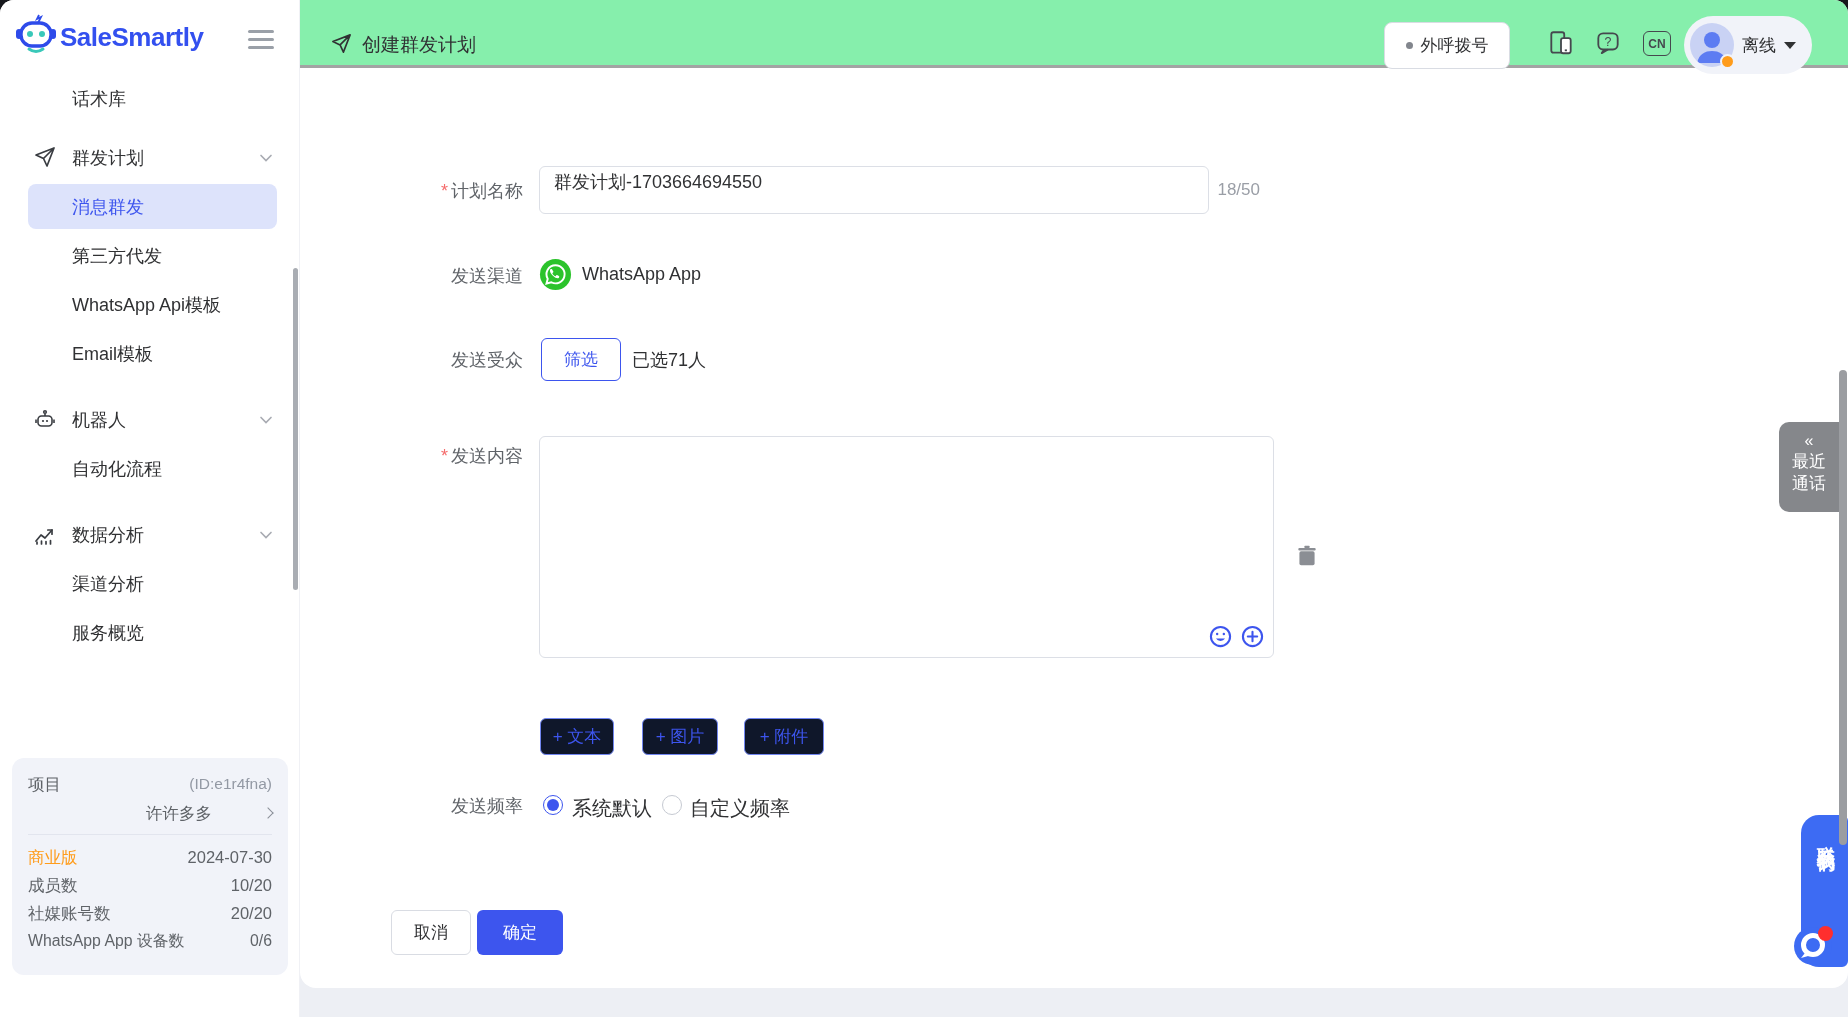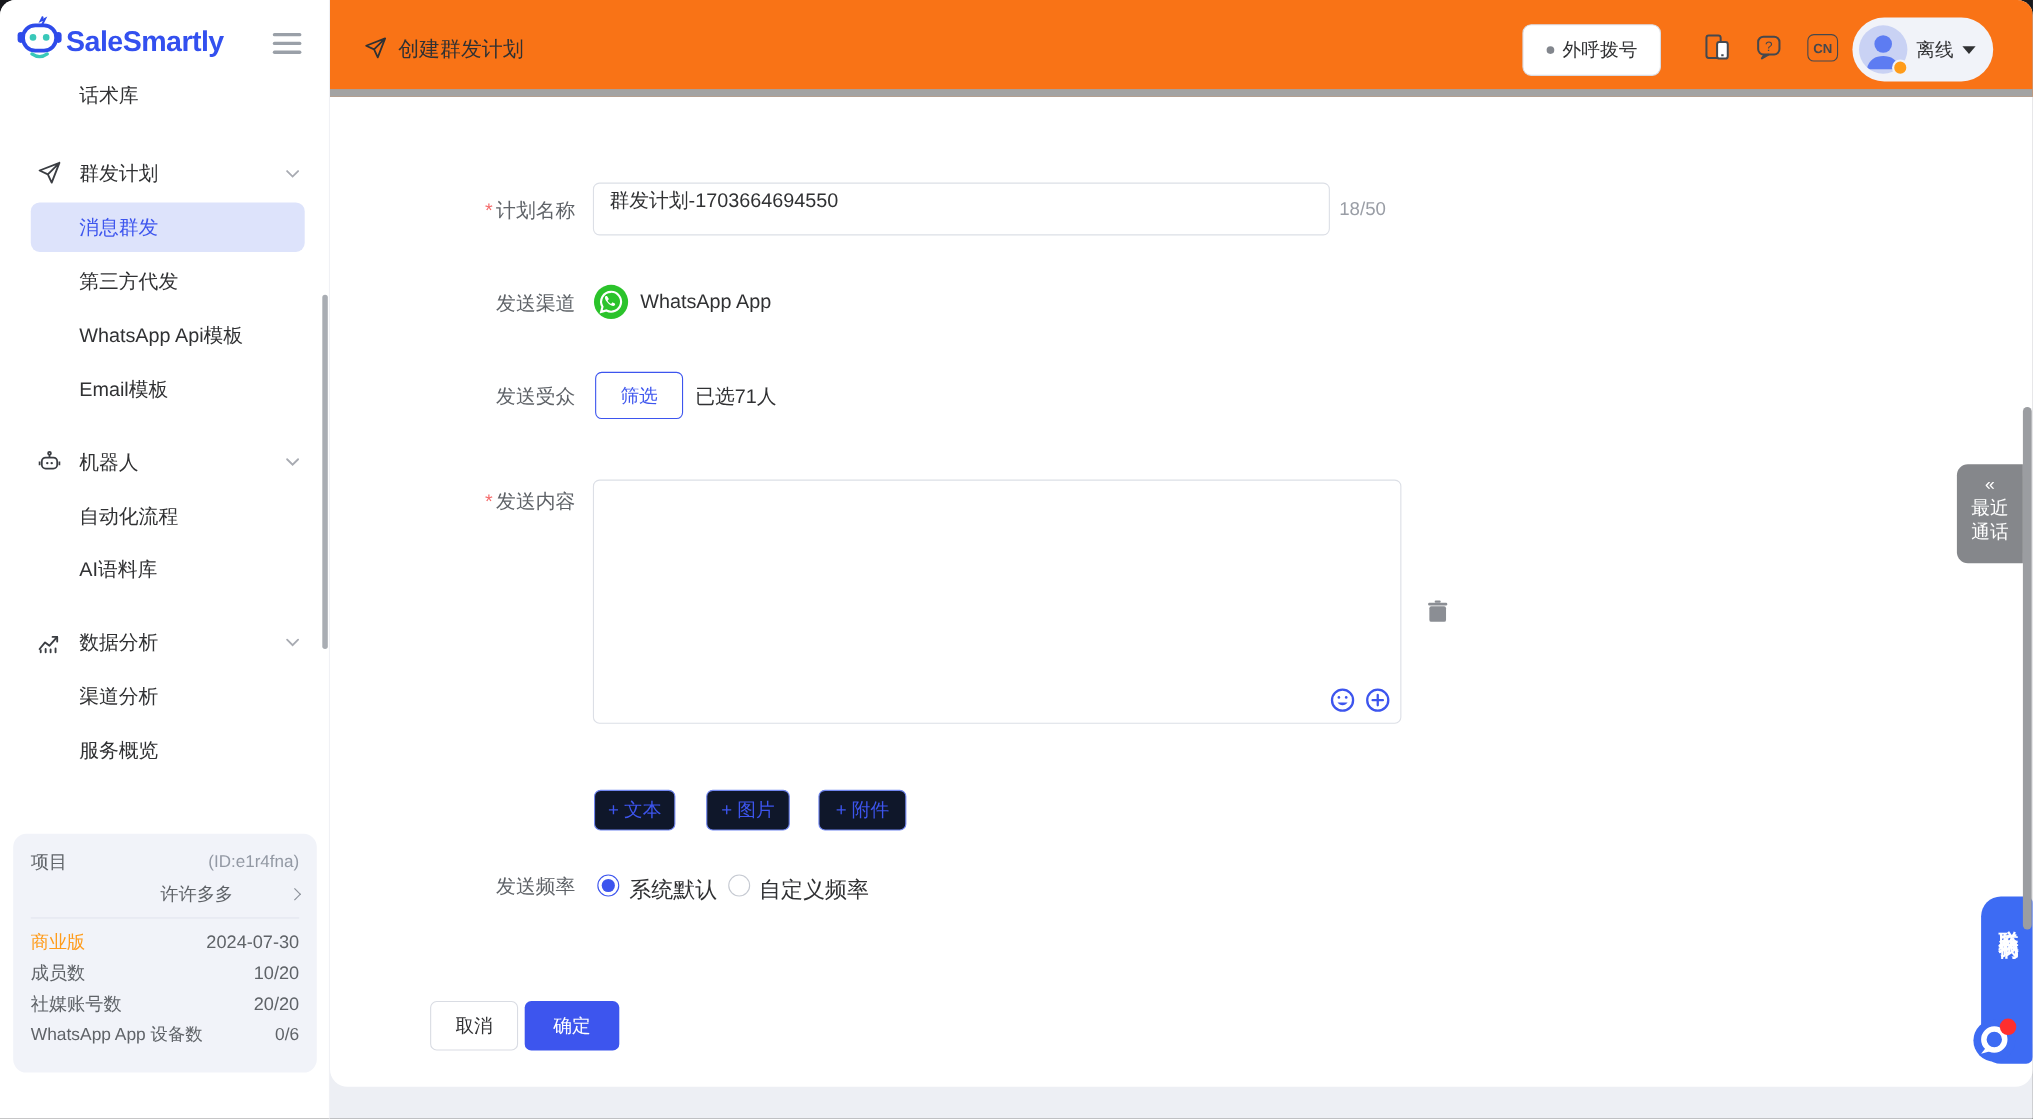"创建群发计划" .header { background: #f97316 -> #86efac; border-bottom: 7px solid #a3a3a3 -> 3px solid #a3a3a3; height: 88px -> 68px }
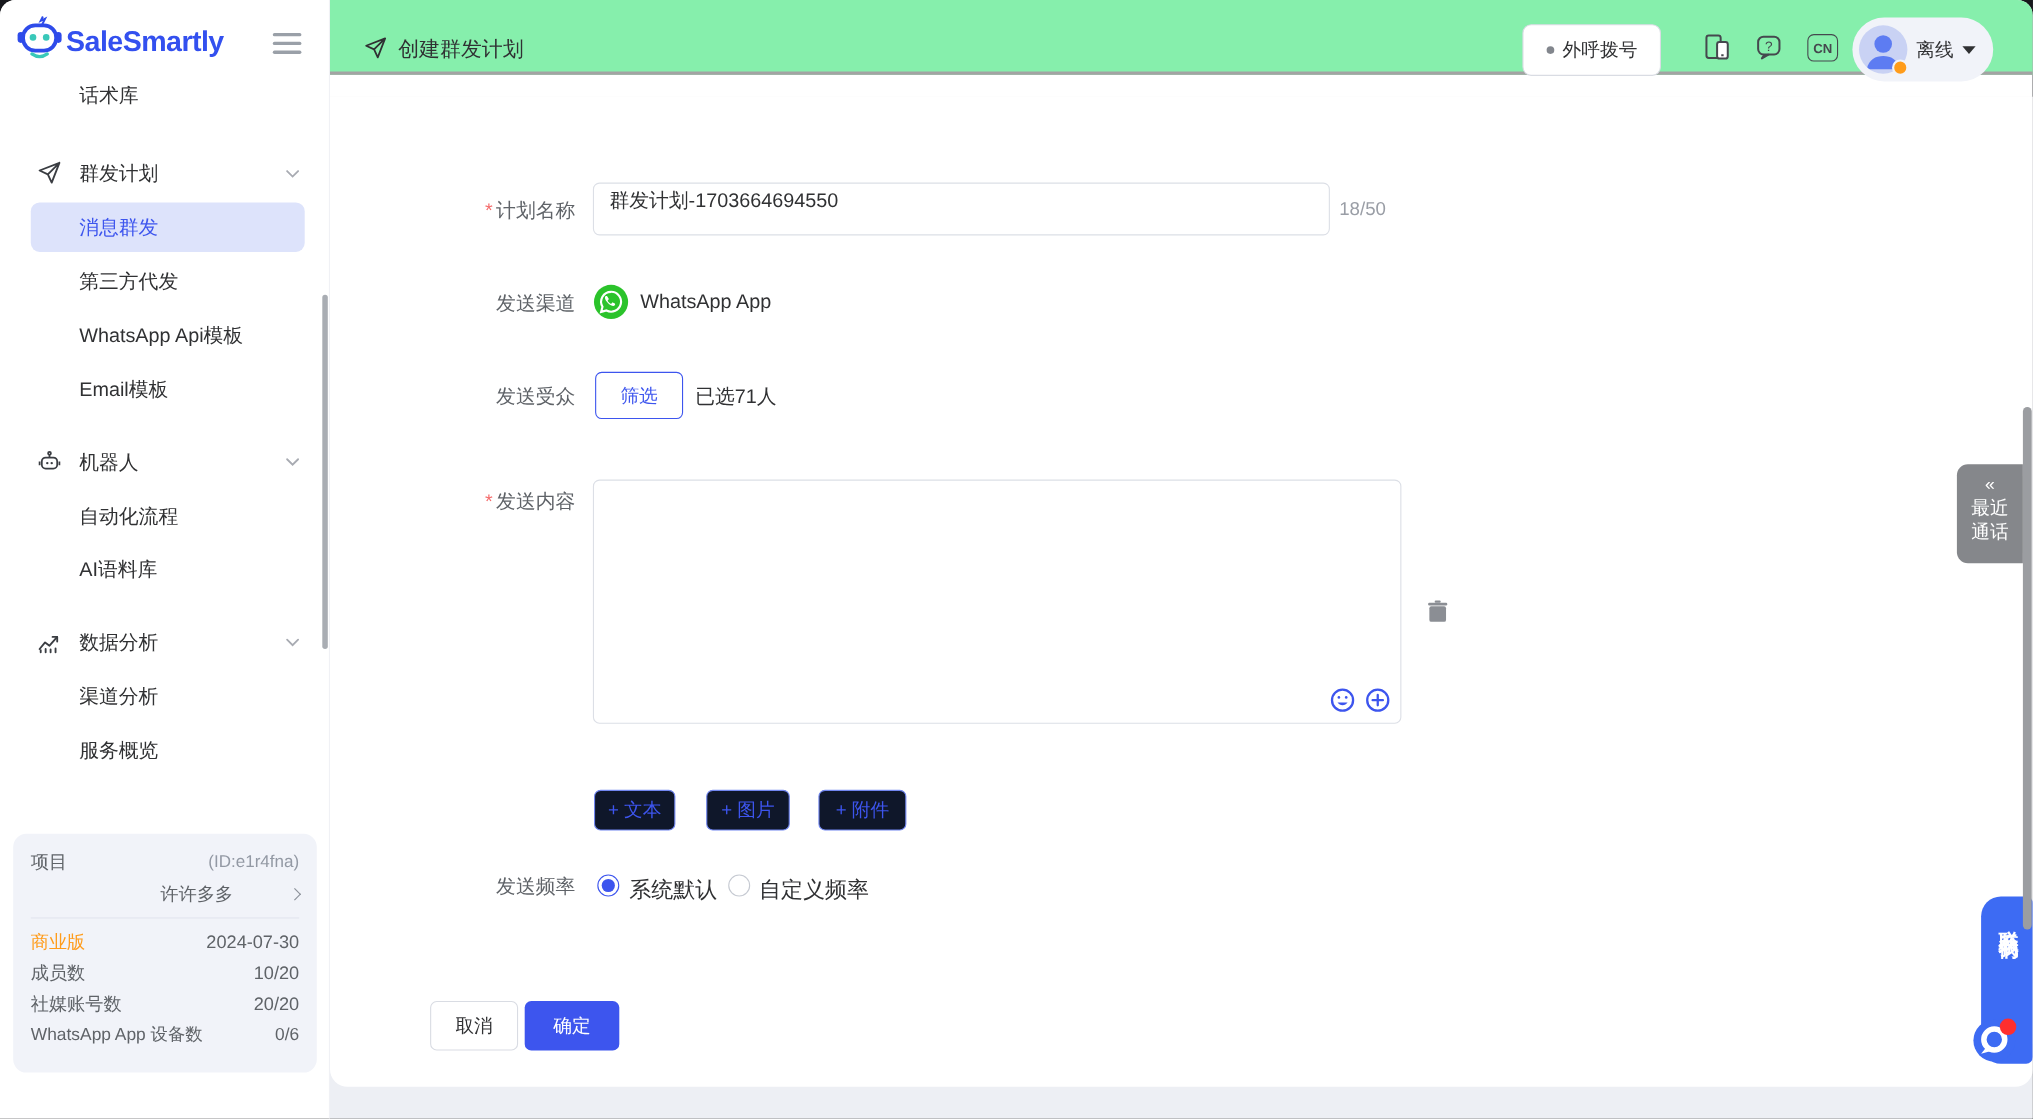"话术库" .nav-item.first { align-items: none -> flex-end }
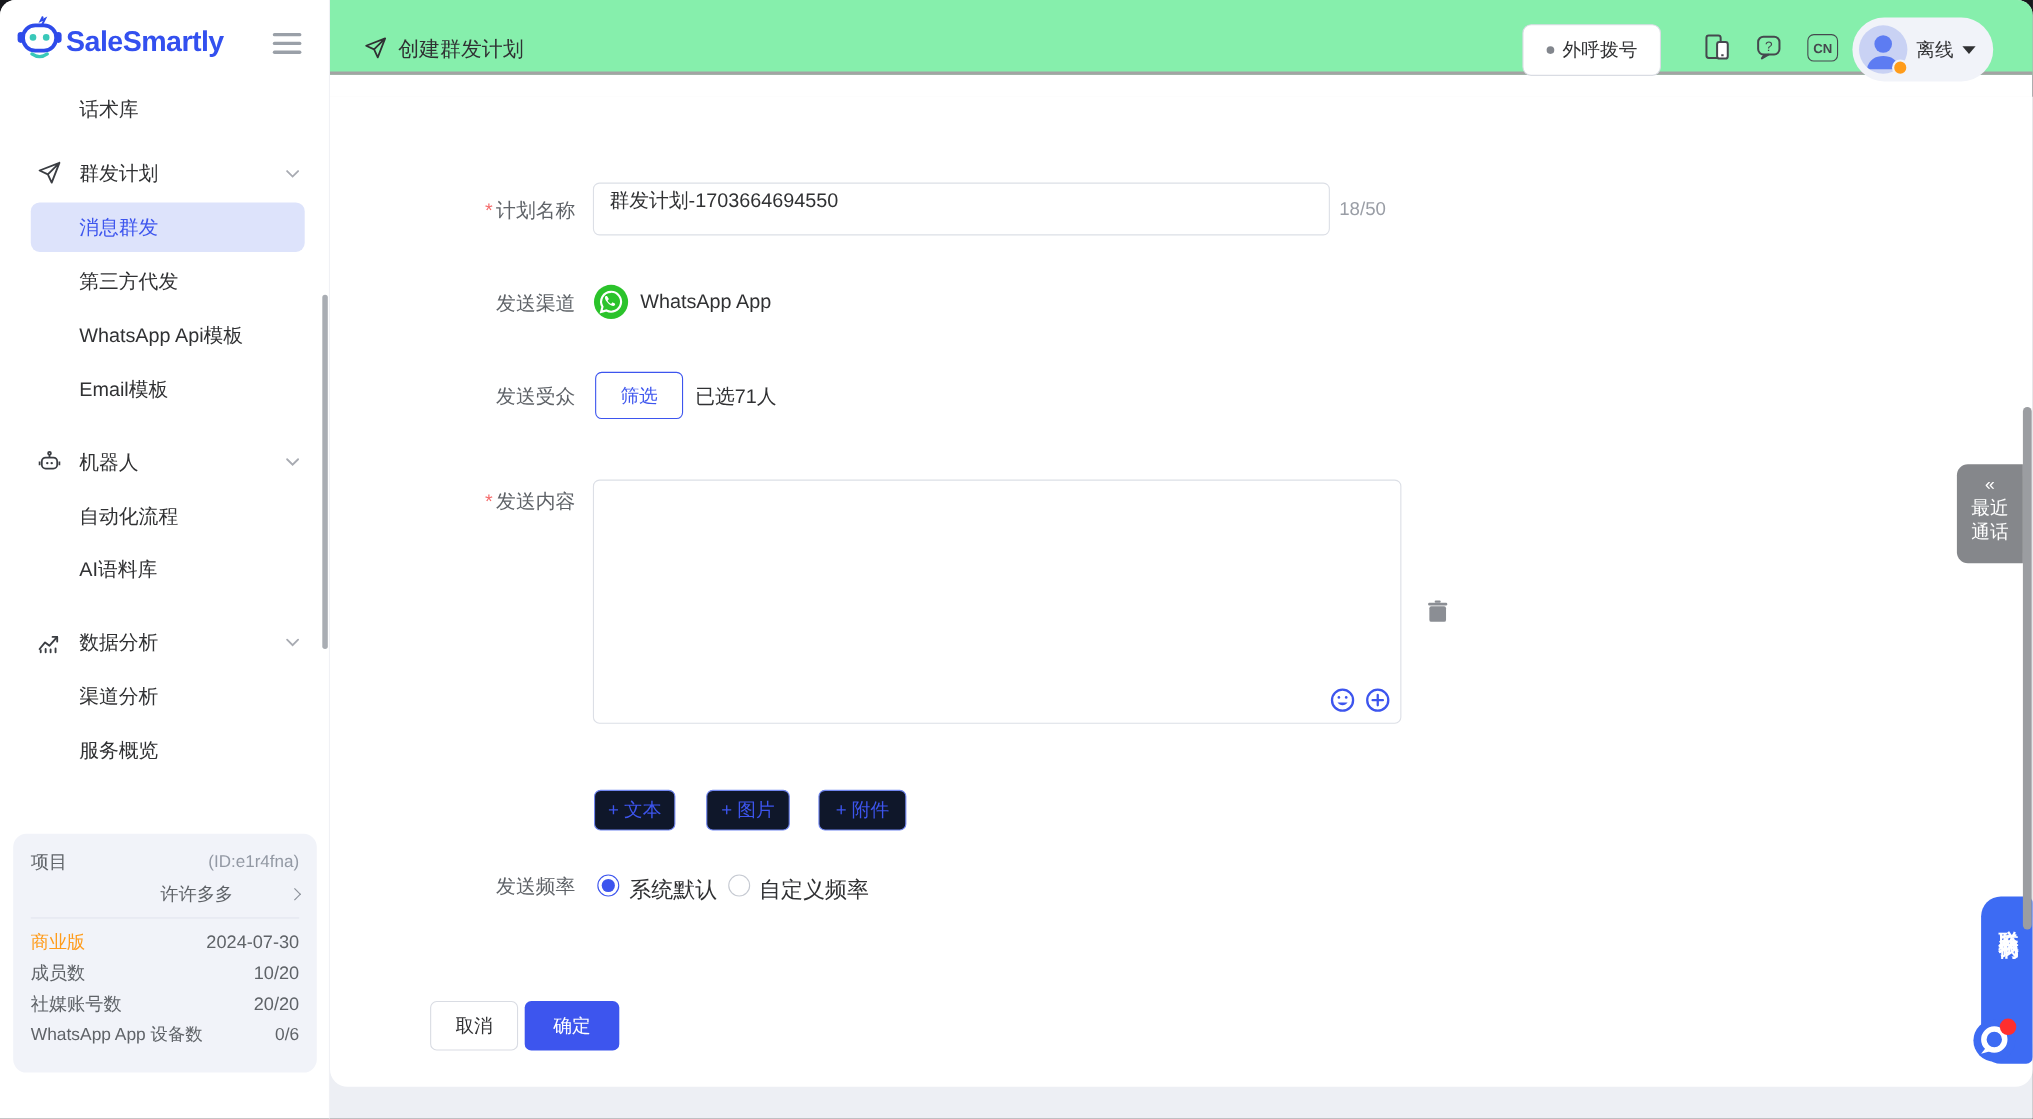"AI语料库" div.nav-item { html: <div> <span>AI语料库</span> </div> -> none }
